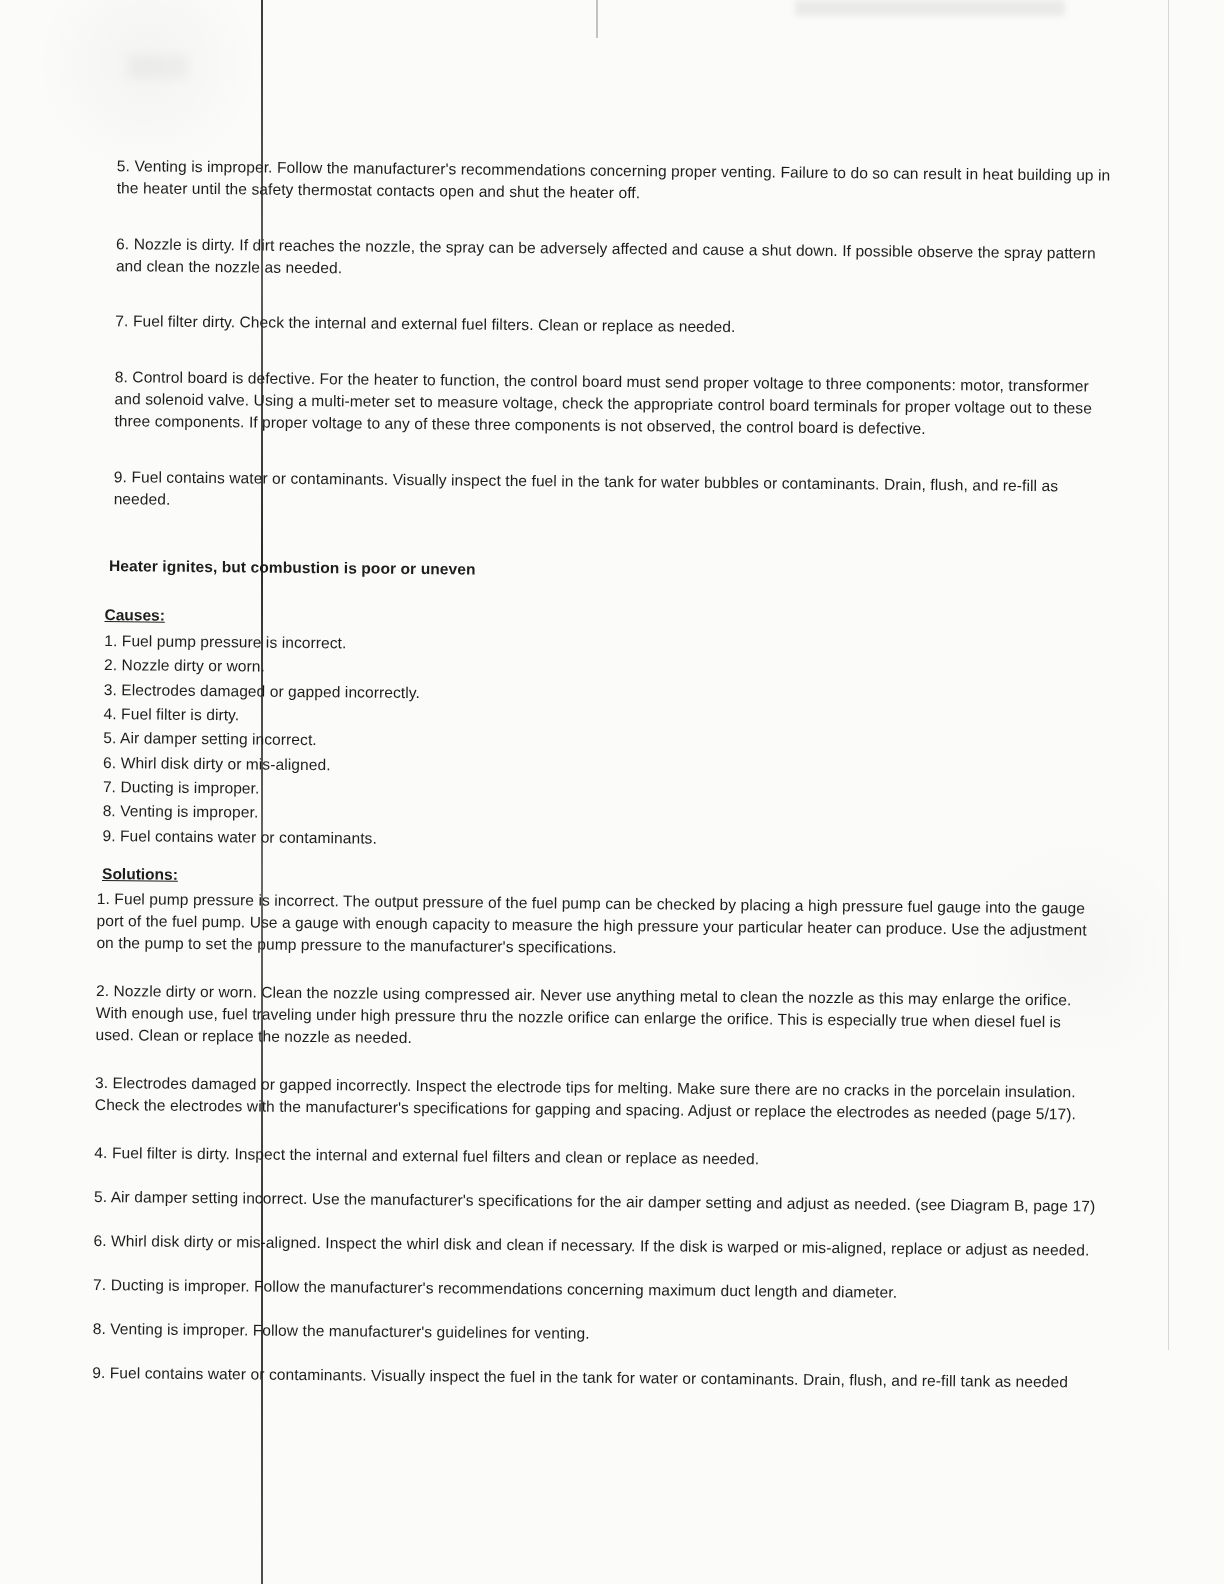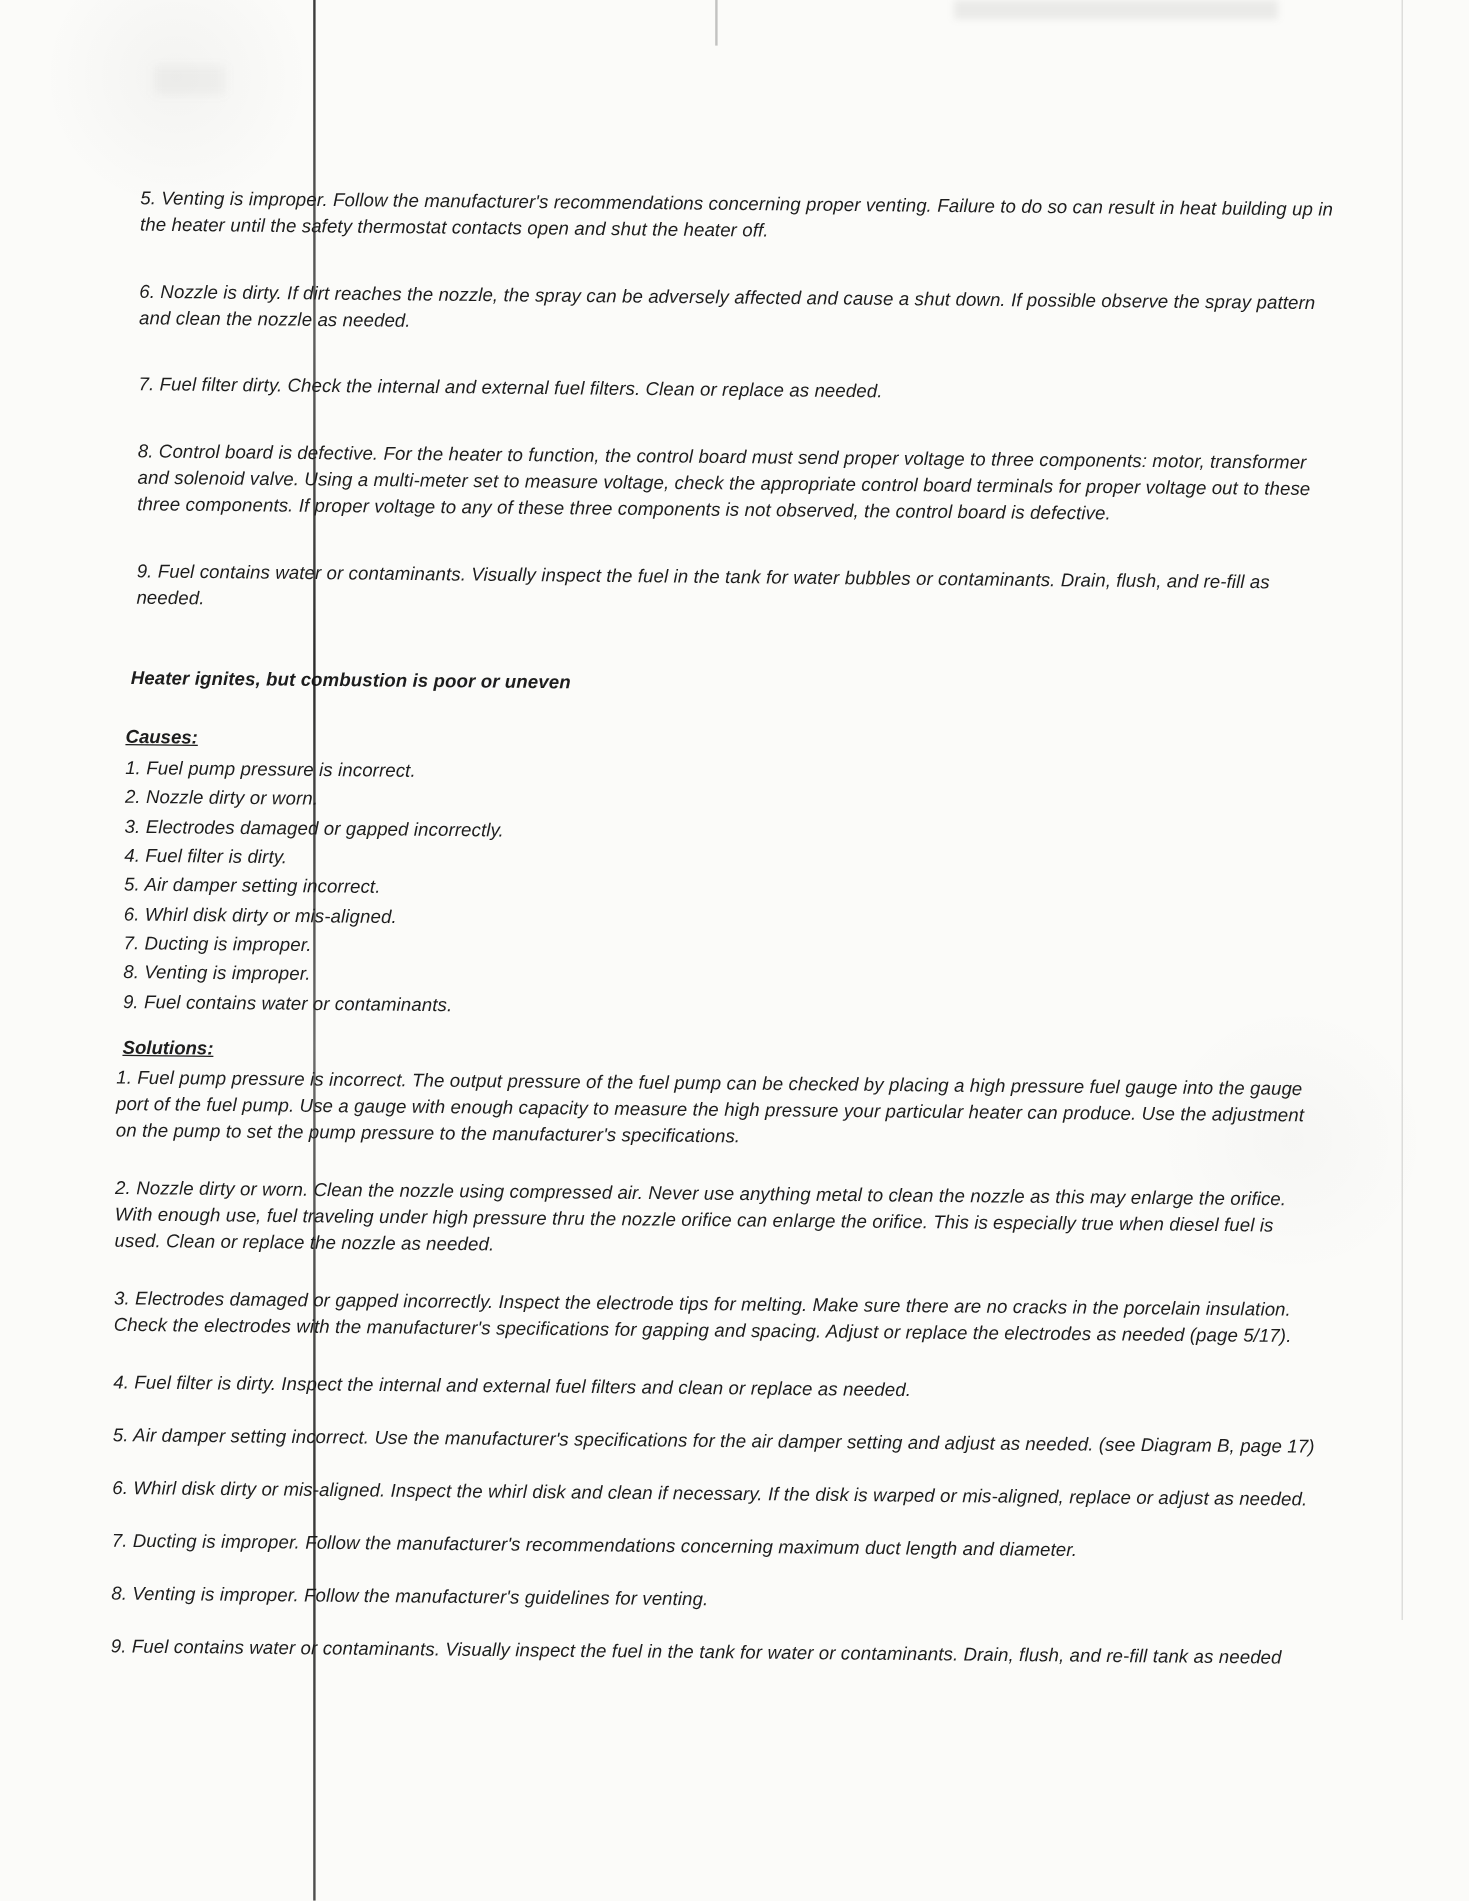"5. Venting is improper. Follow" .page { font-style: italic -> none }
